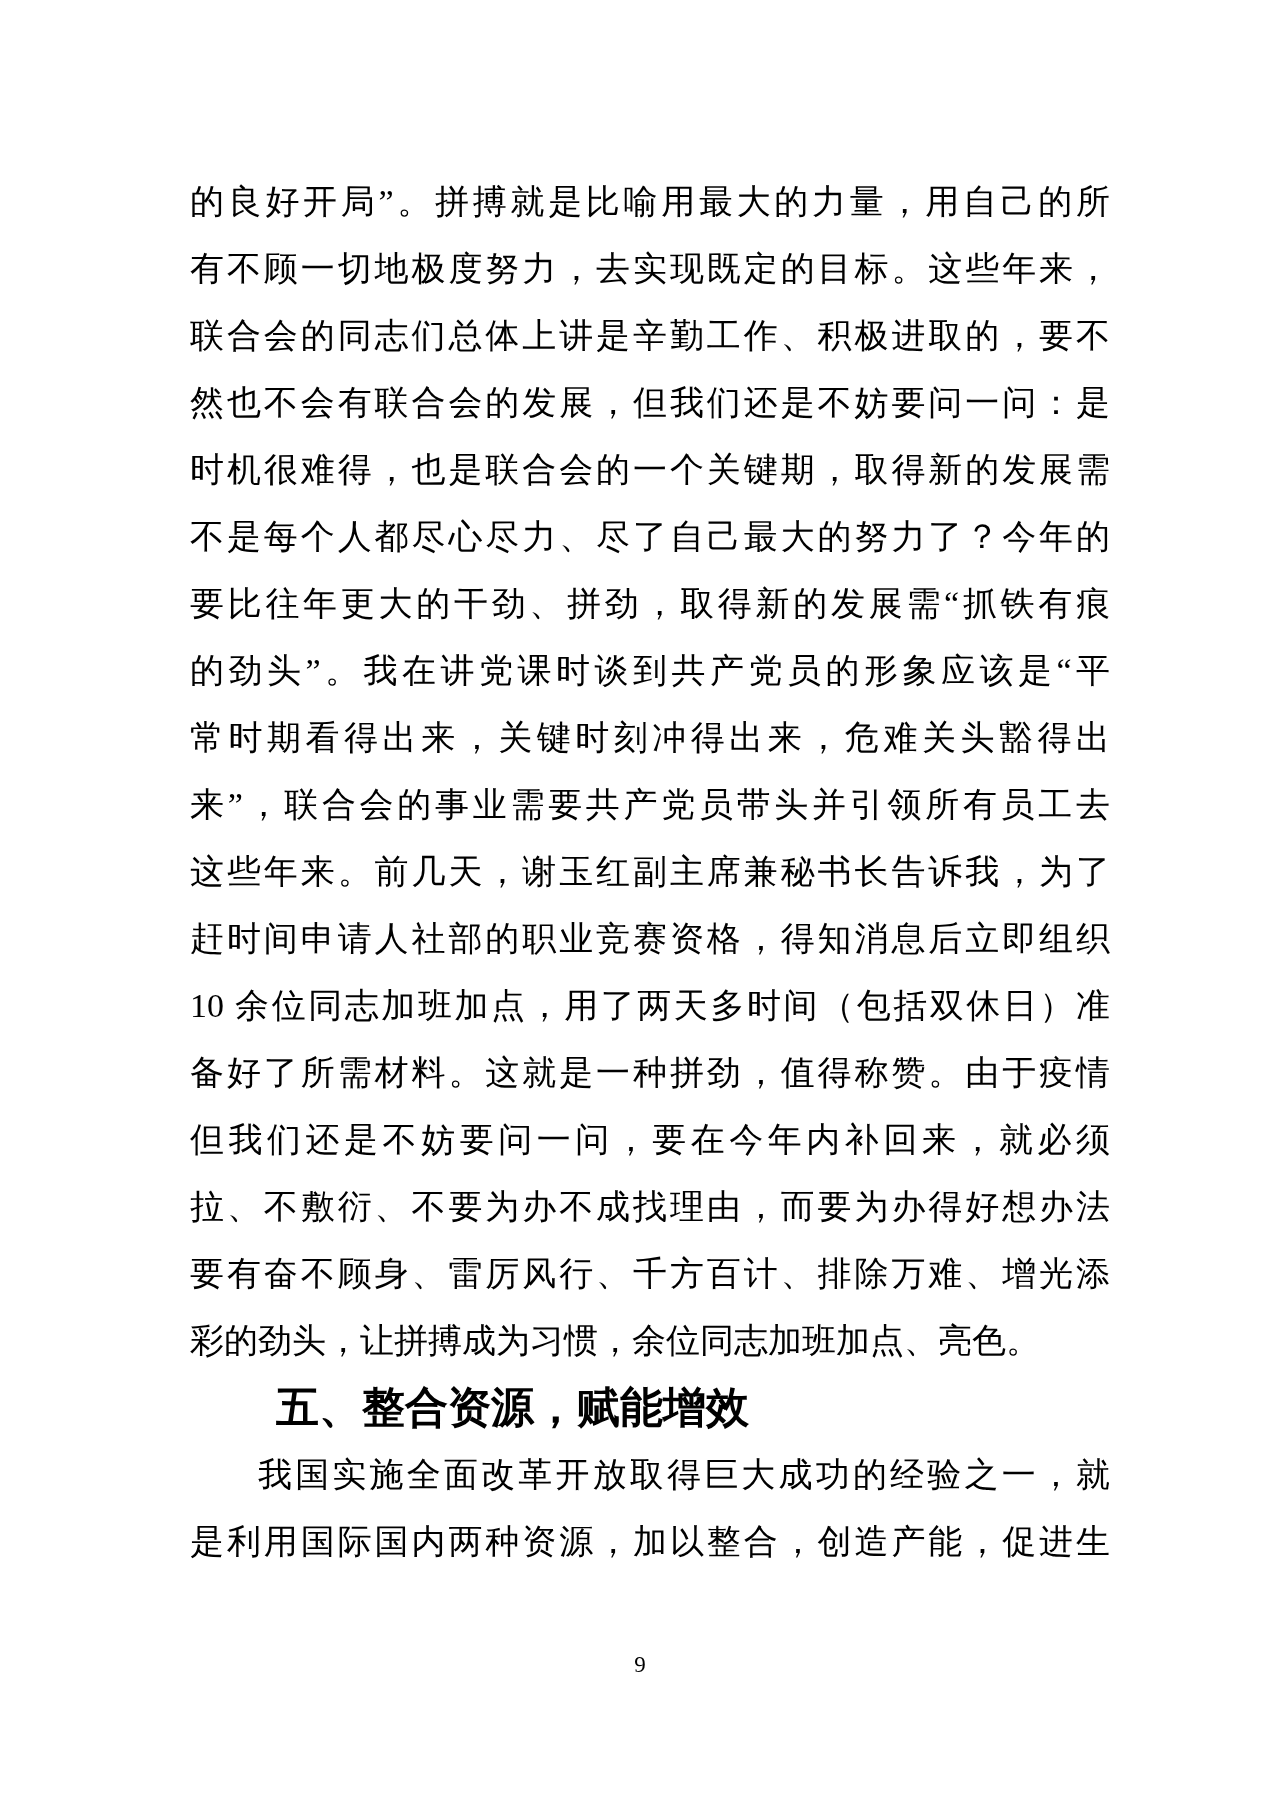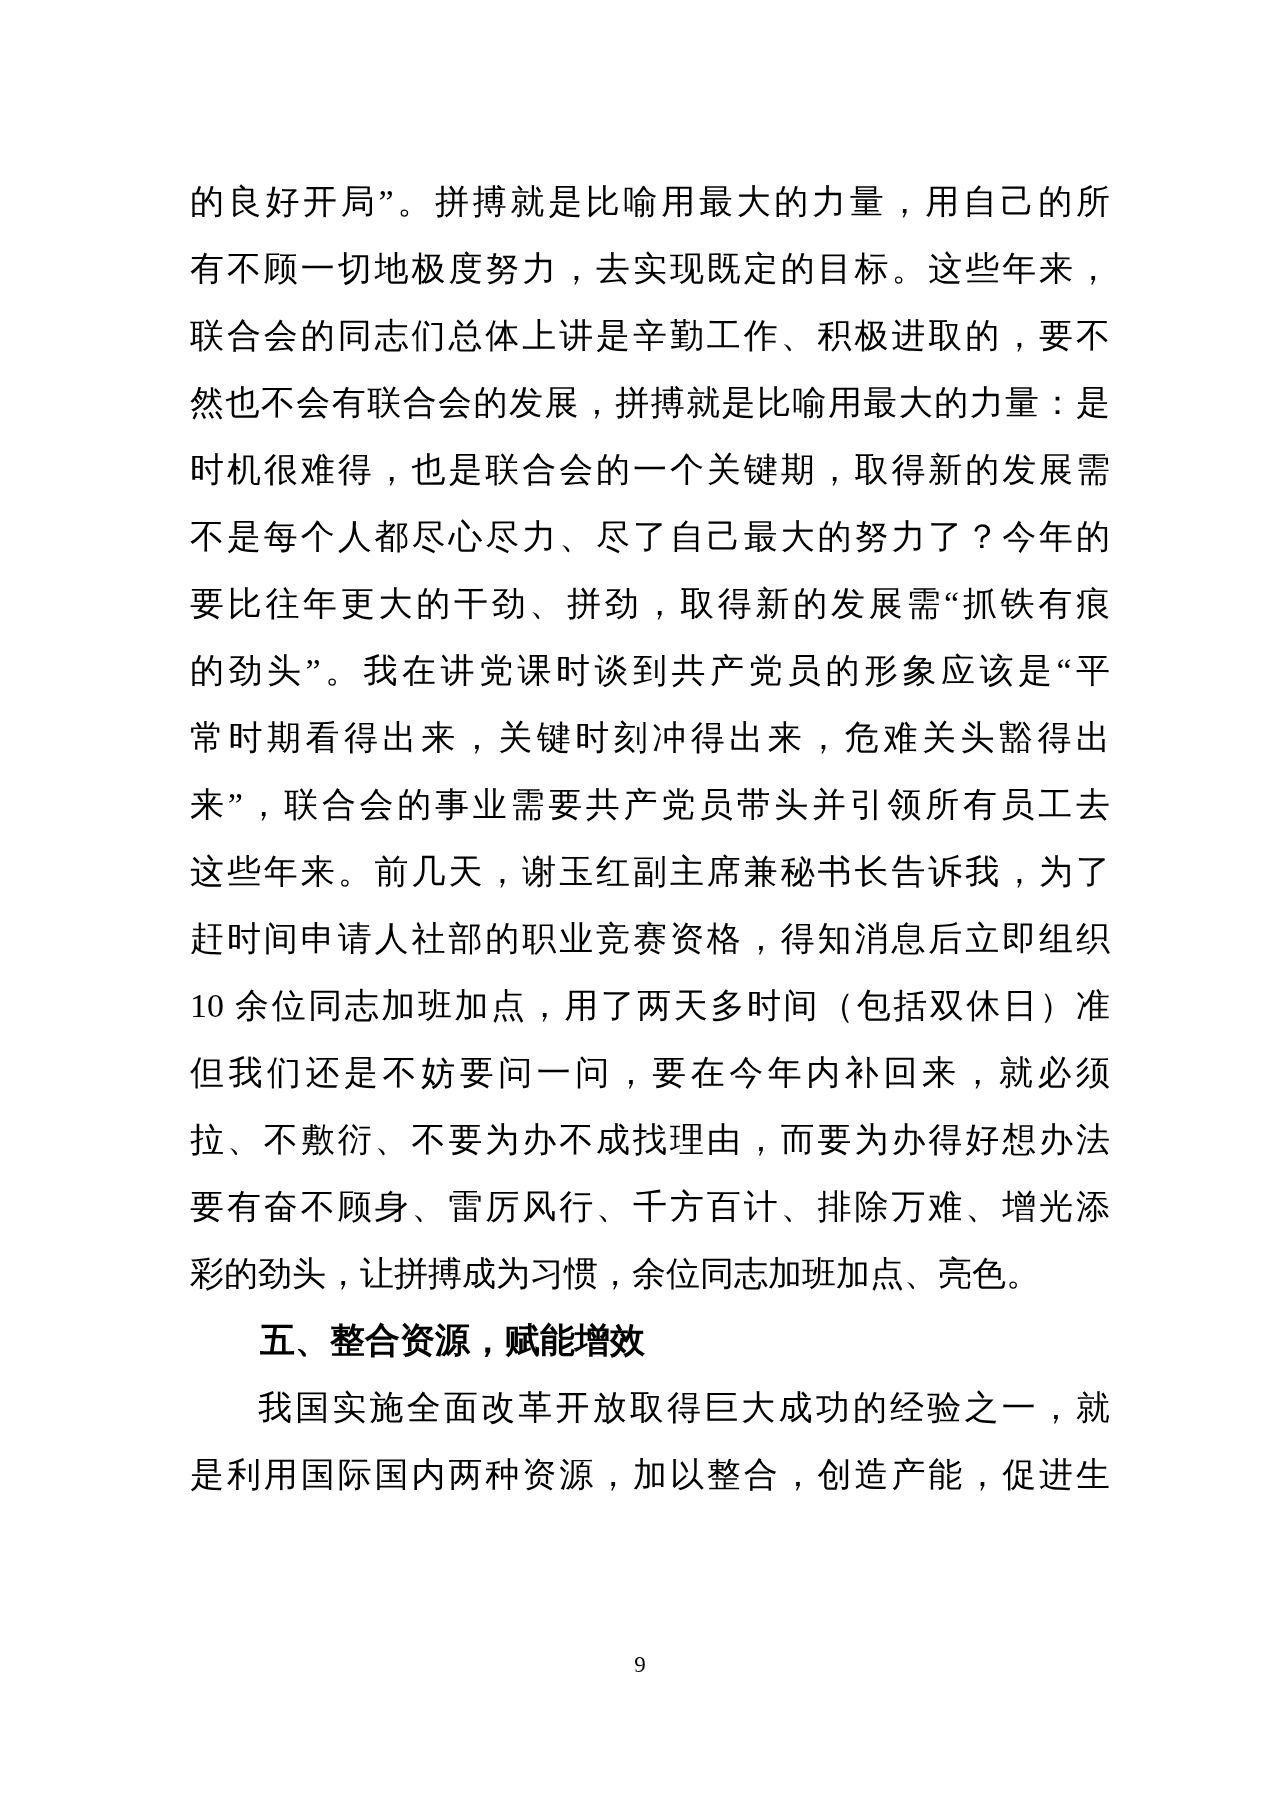"然也不会有联合会的发展，拼搏就是比喻用最大的力量：是" div.ln { text: 拼搏就是比喻用最大的力量 -> 但我们还是不妨要问一问 }
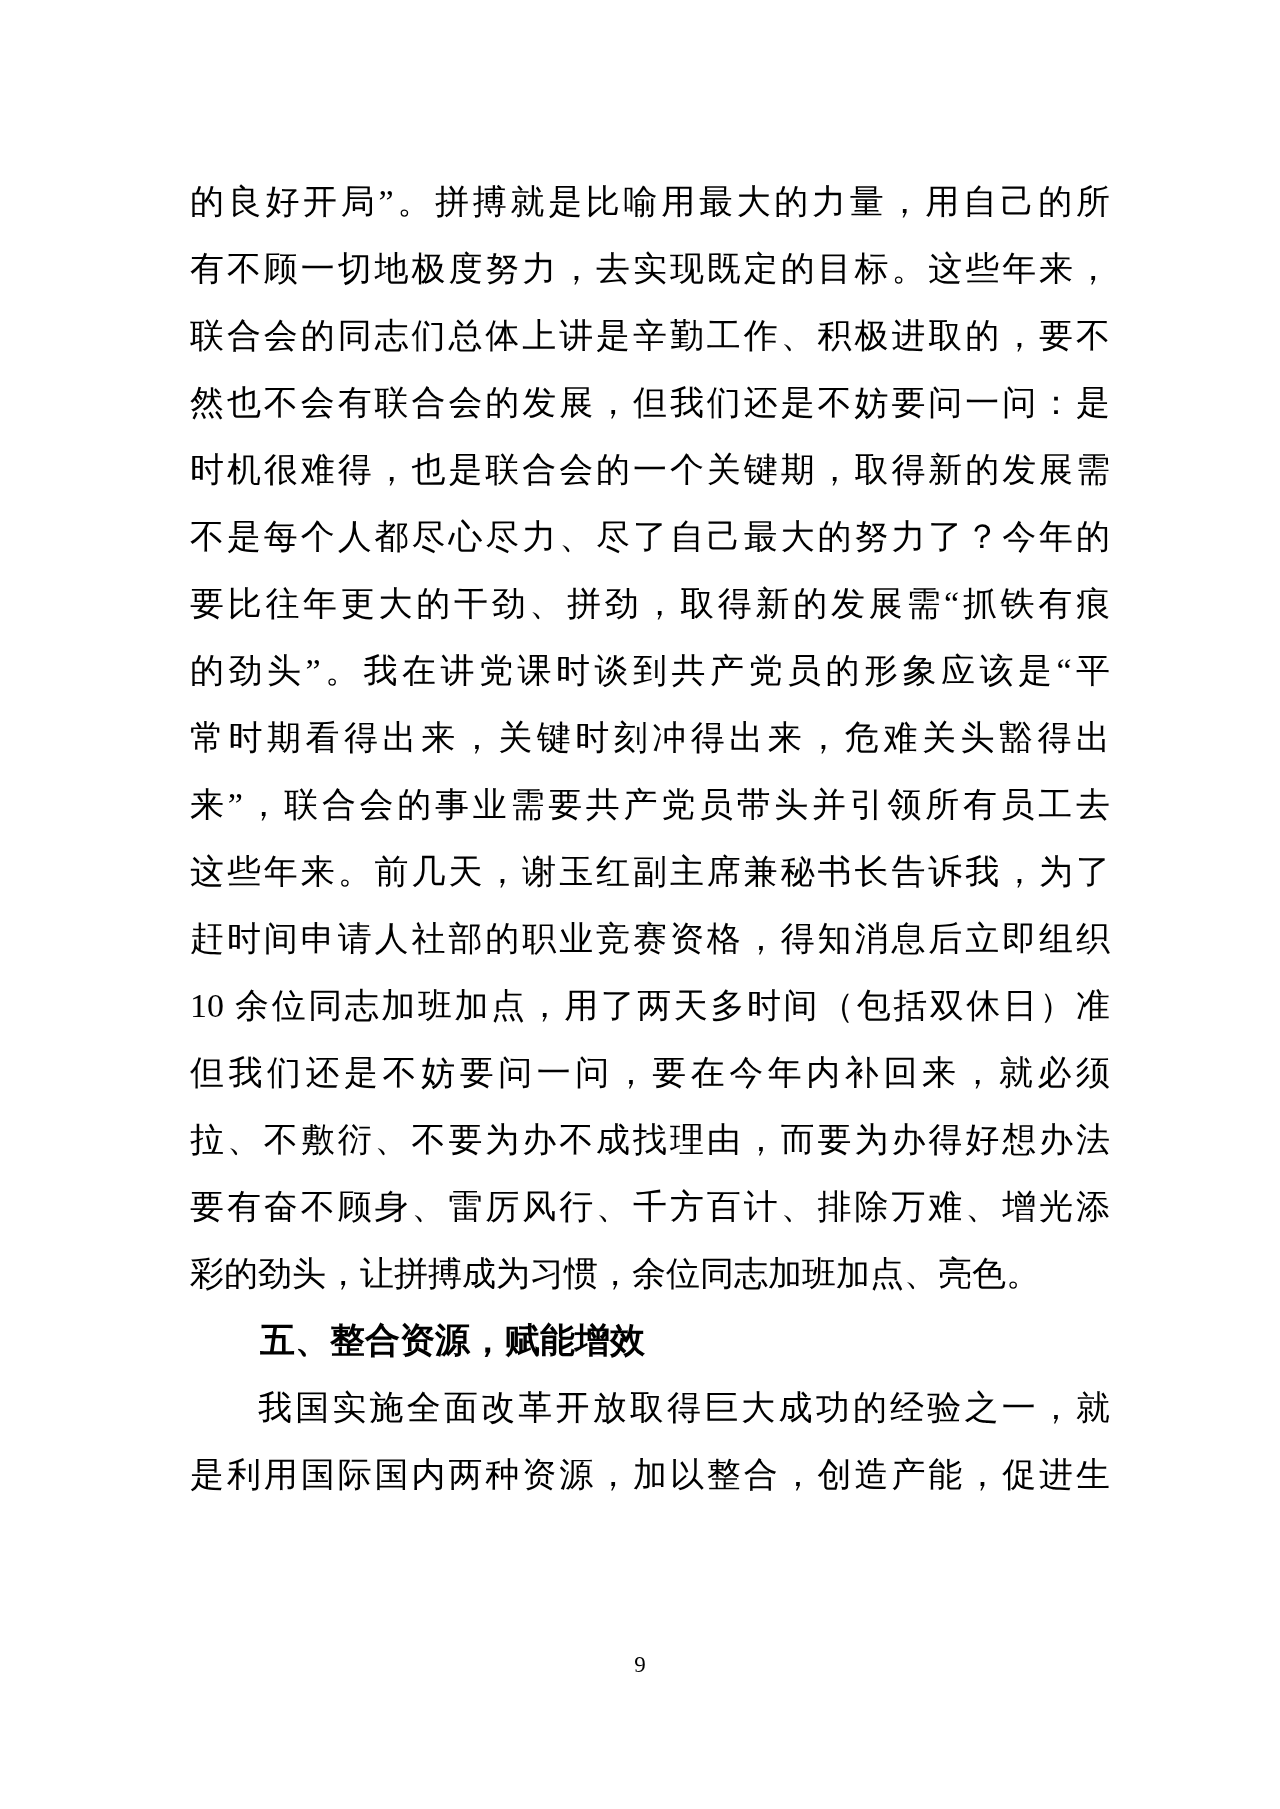"备好了所需材料。这就是一种拼劲，值得称赞。由于疫情" div.ln { html: none -> <div>备好了所需材料。这就是一种拼劲，值得称赞。由于疫情</div> }
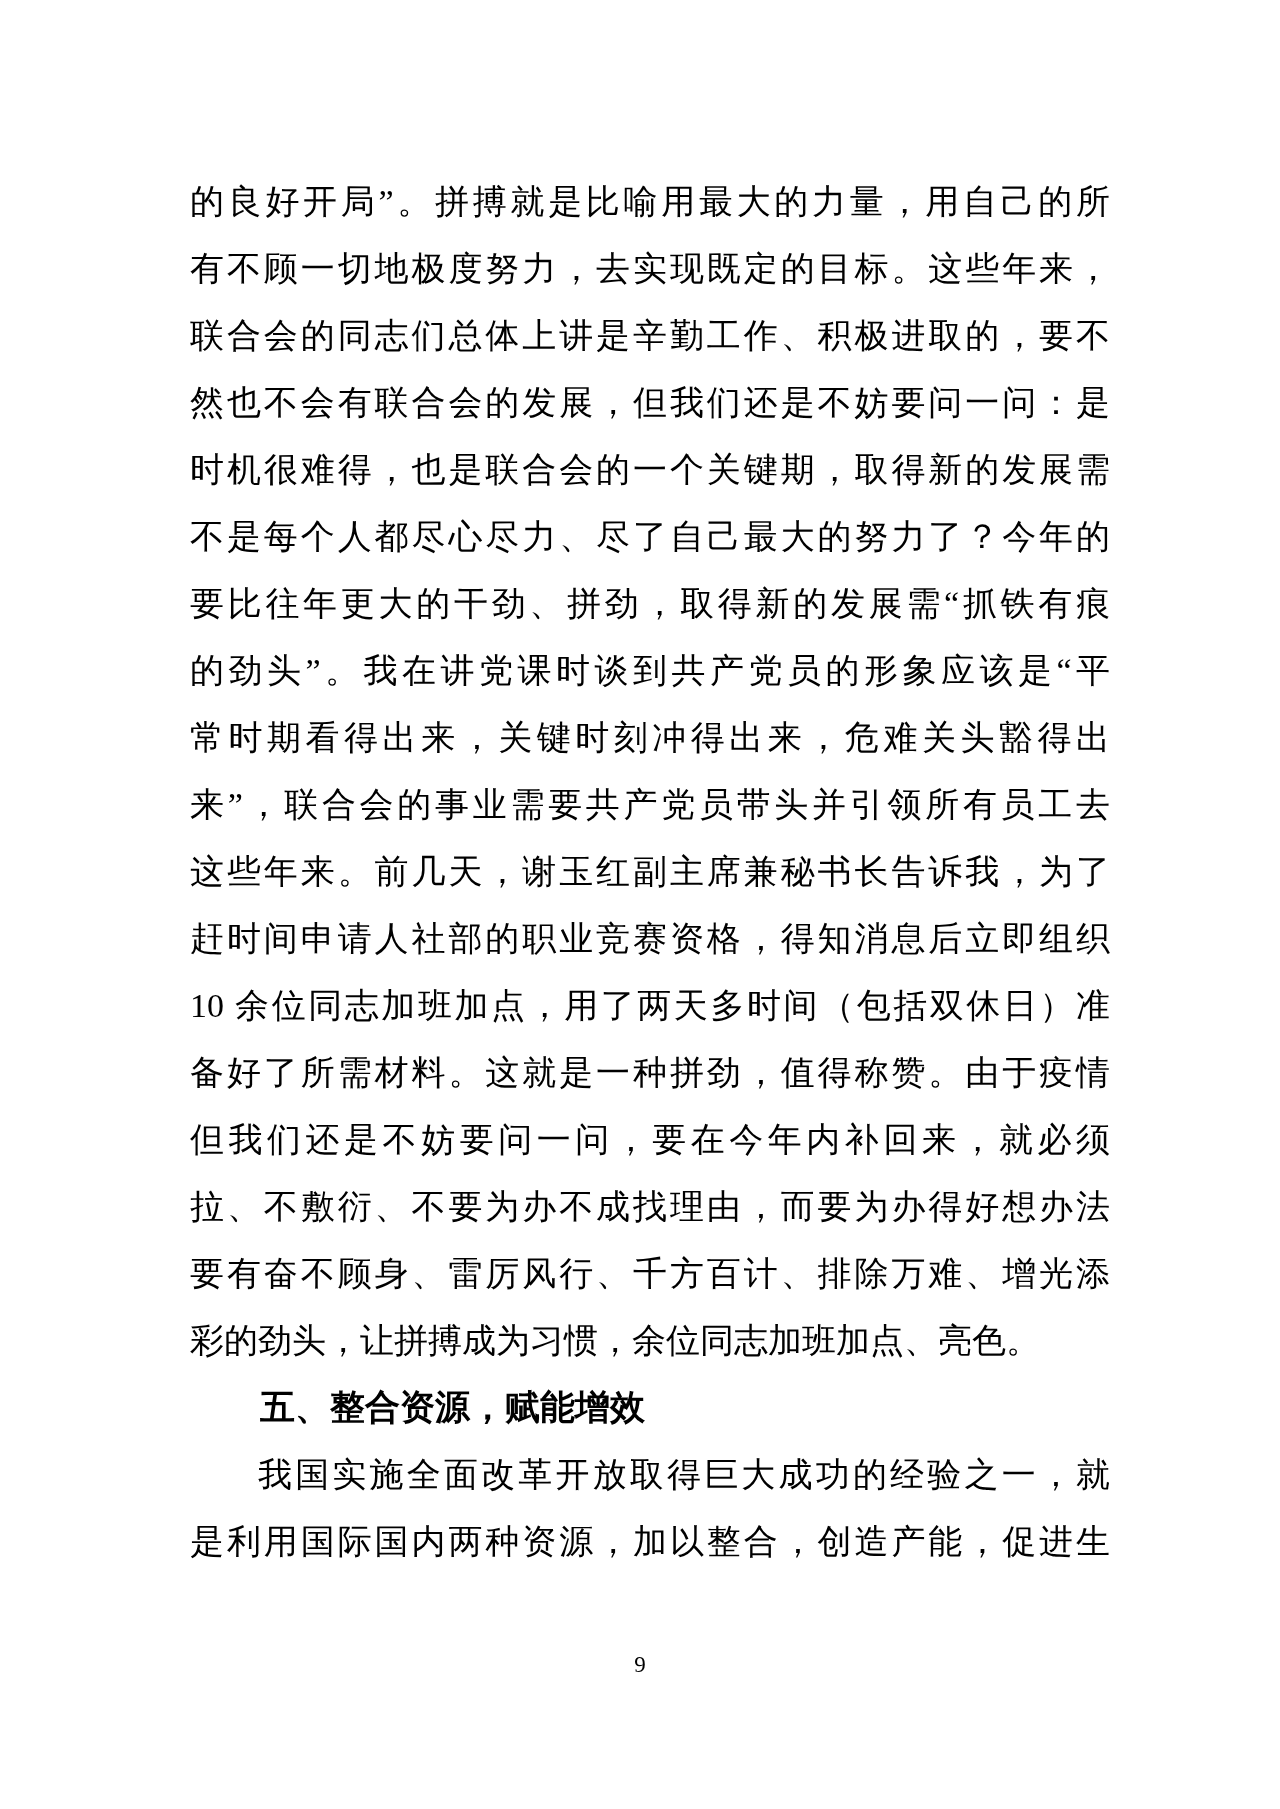"五、整合资源，赋能增效" .hd { font-size: 35px -> 43px }
